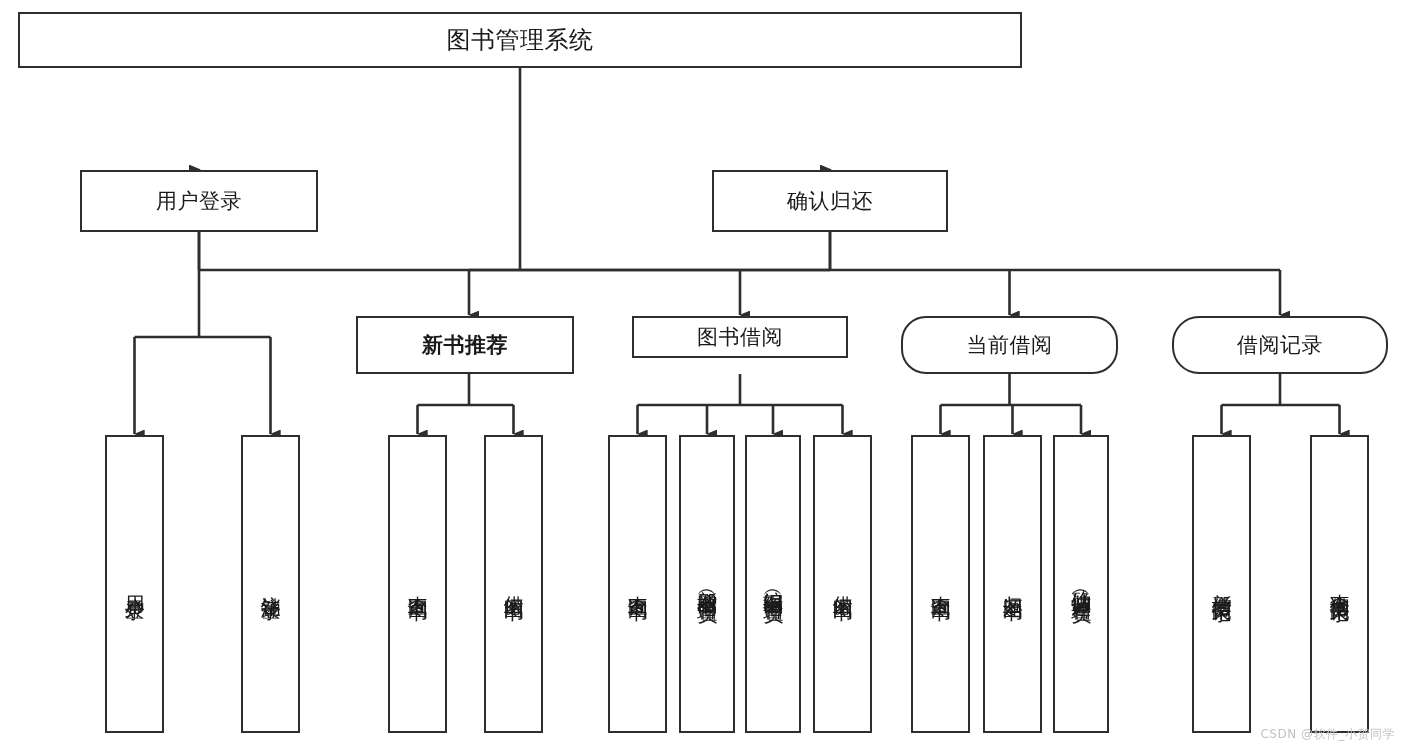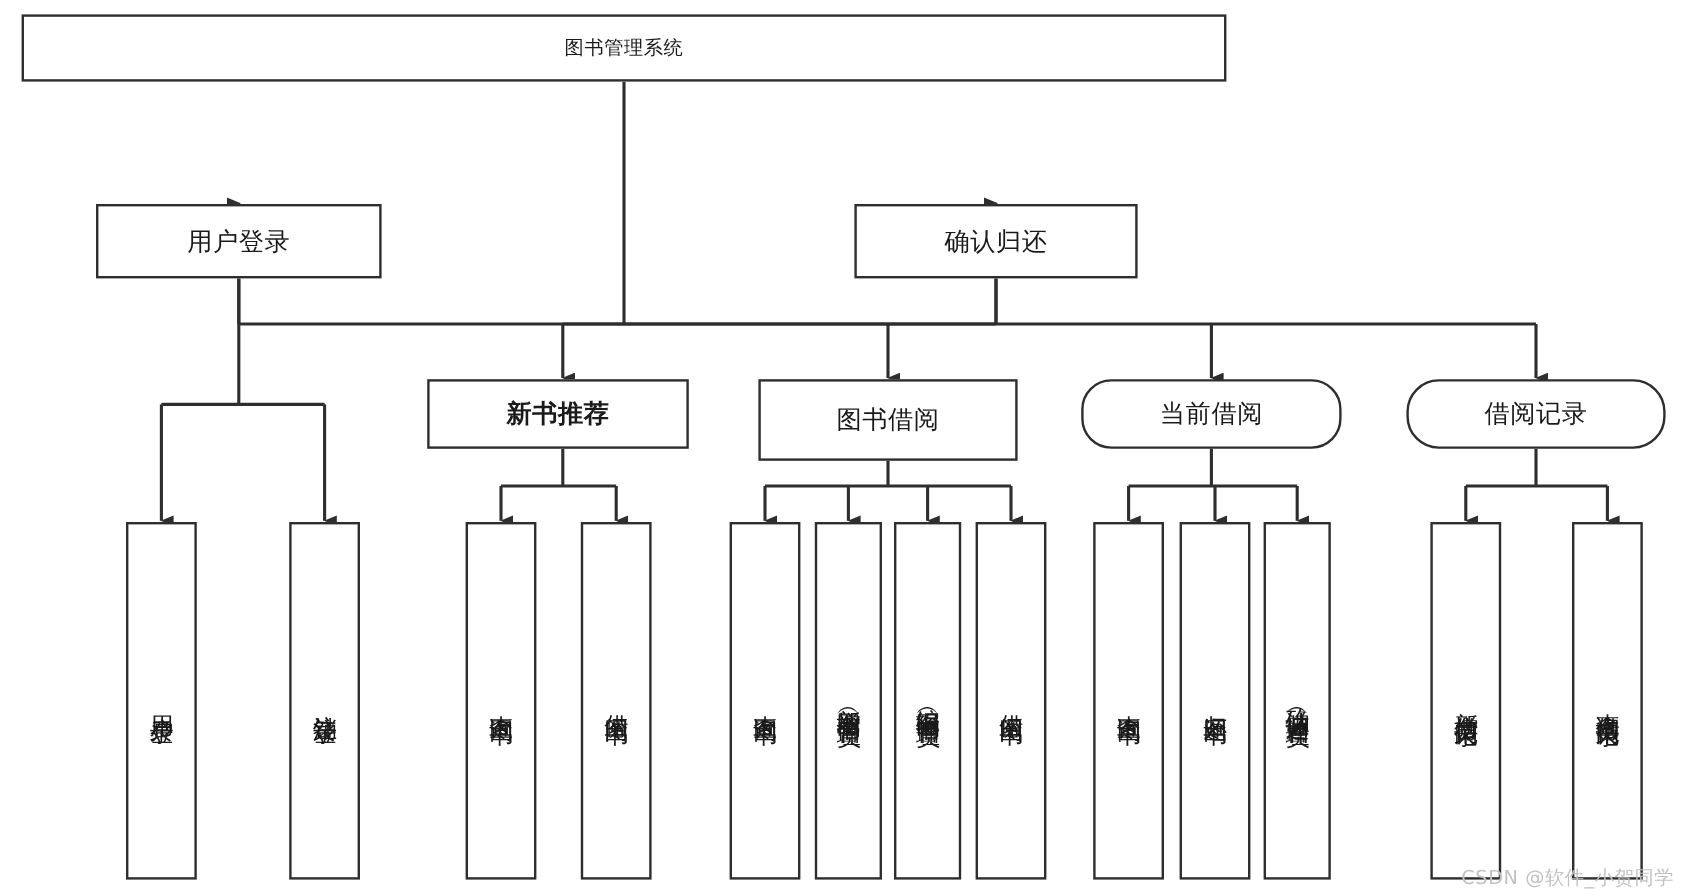"图书管理系统" .node-box.root { font-size: 16px -> 24px }
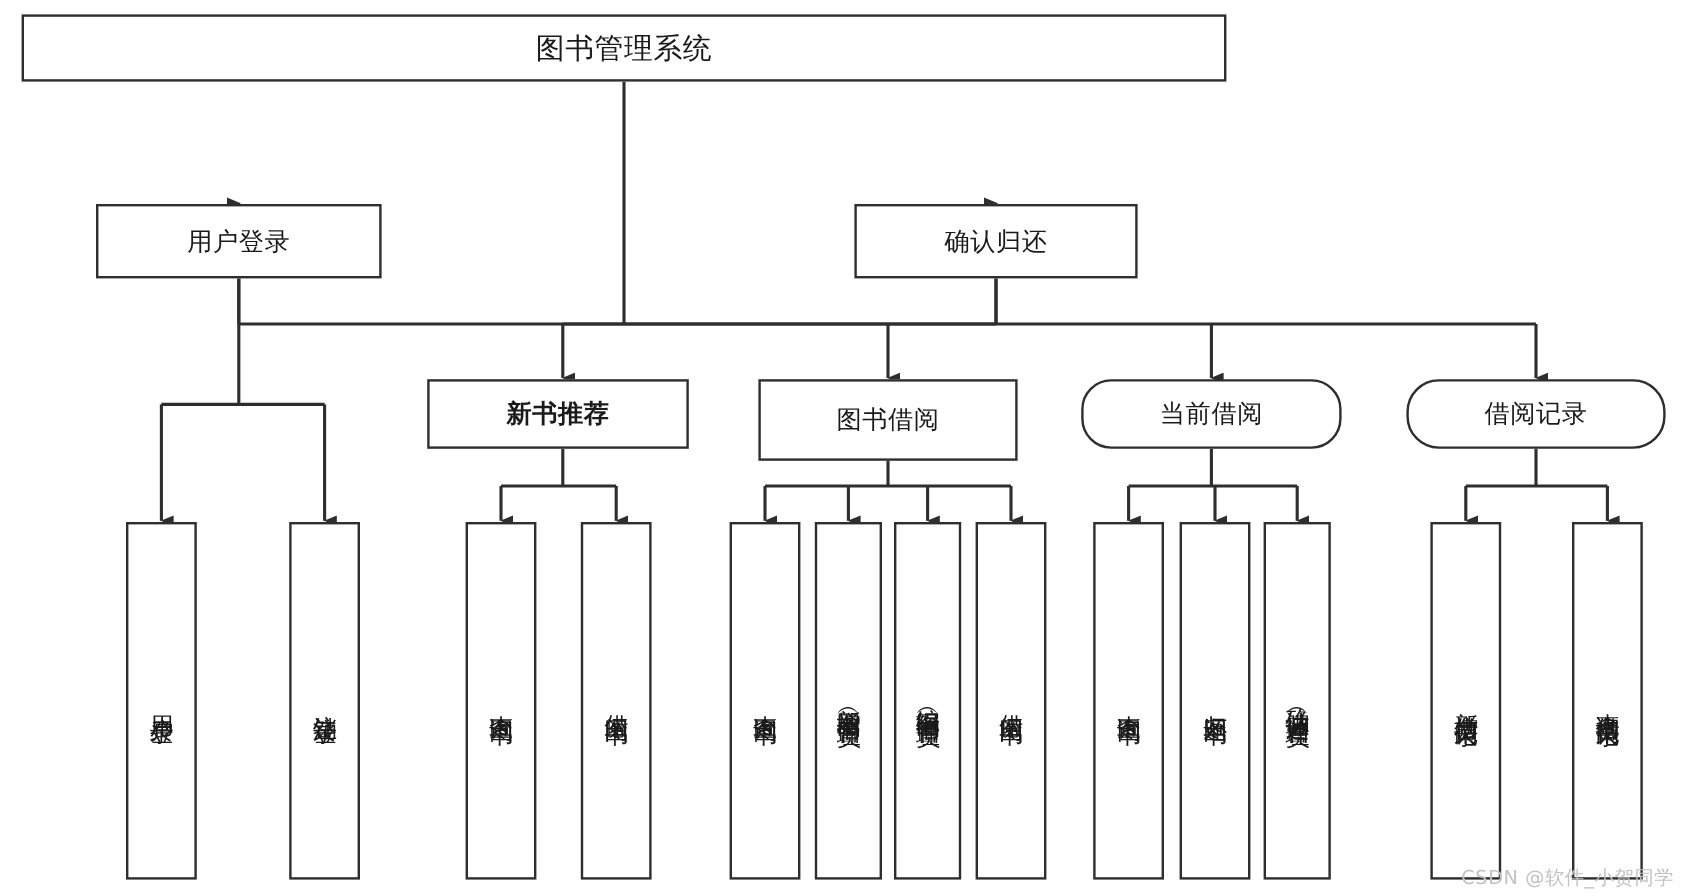"图书借阅" div.node-box { height: 68px -> 42px }
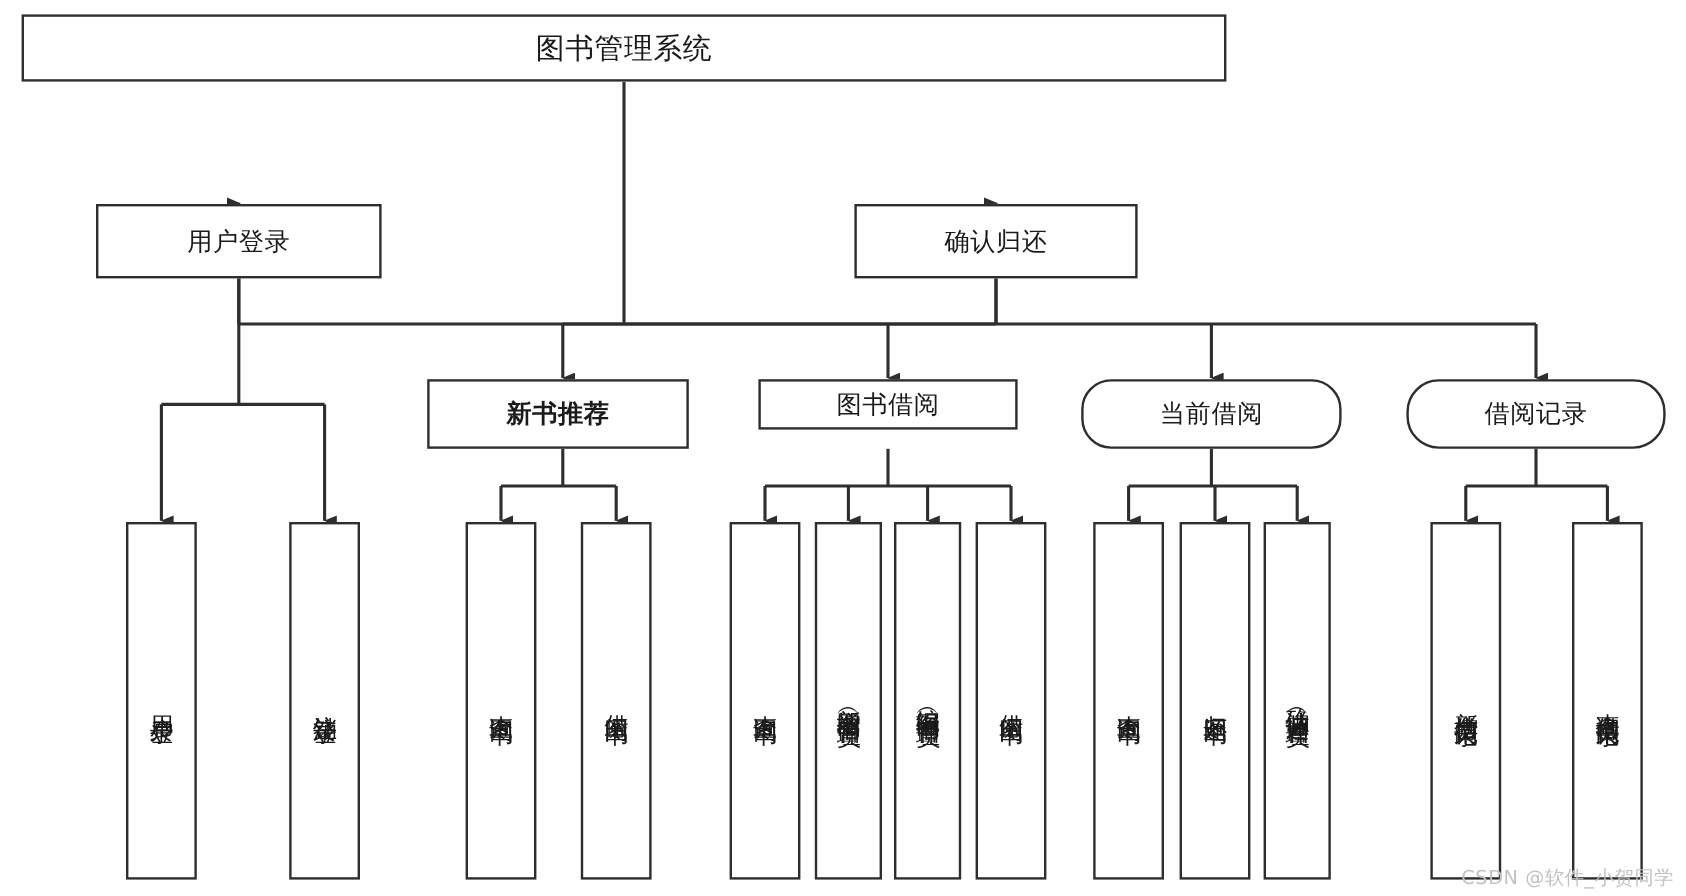"CSDN @软件_小贺同学" #watermark { font-size: 16px -> 12px }
